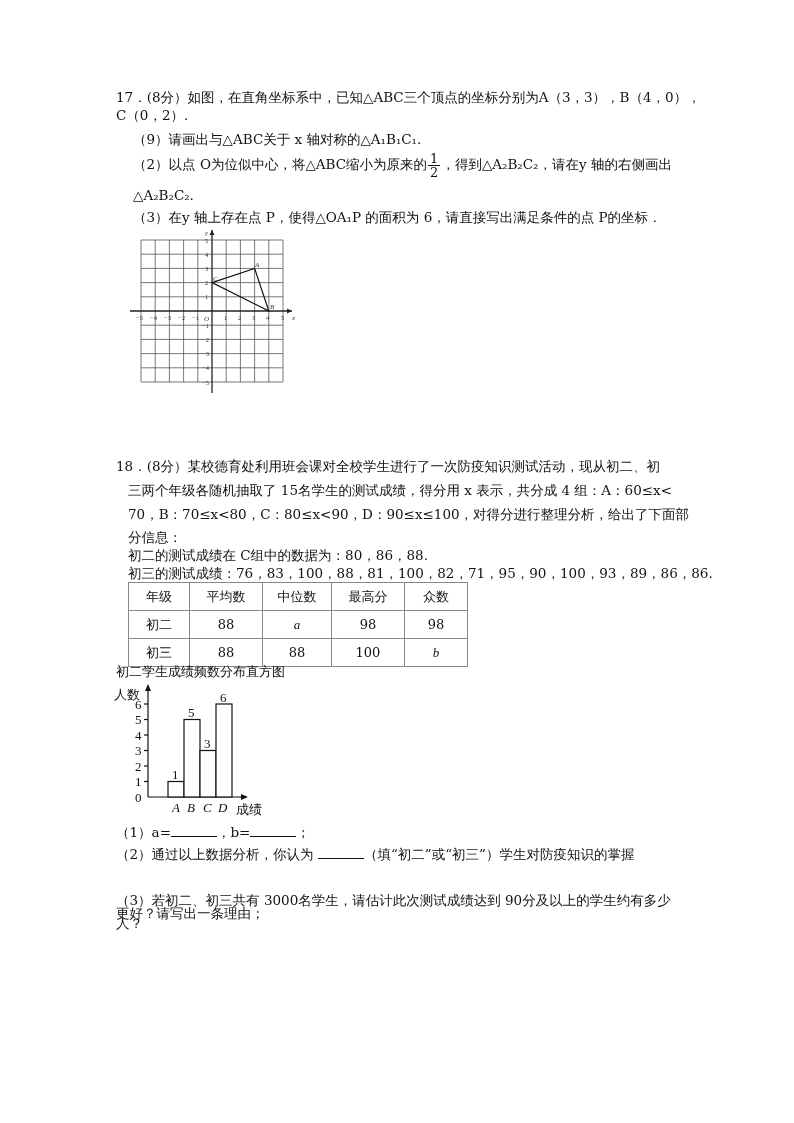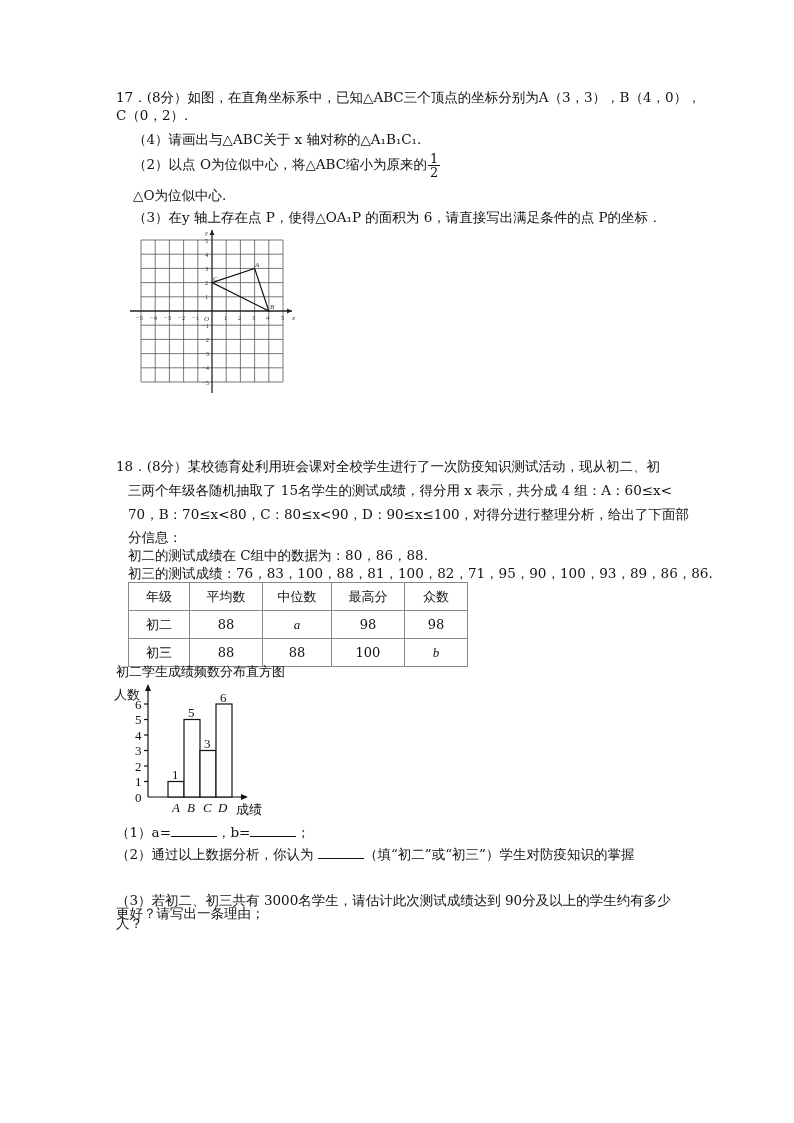"（4）请画出与△ABC关于 x 轴对称的△A₁B₁C₁." div.line { text: 4 -> 9 }
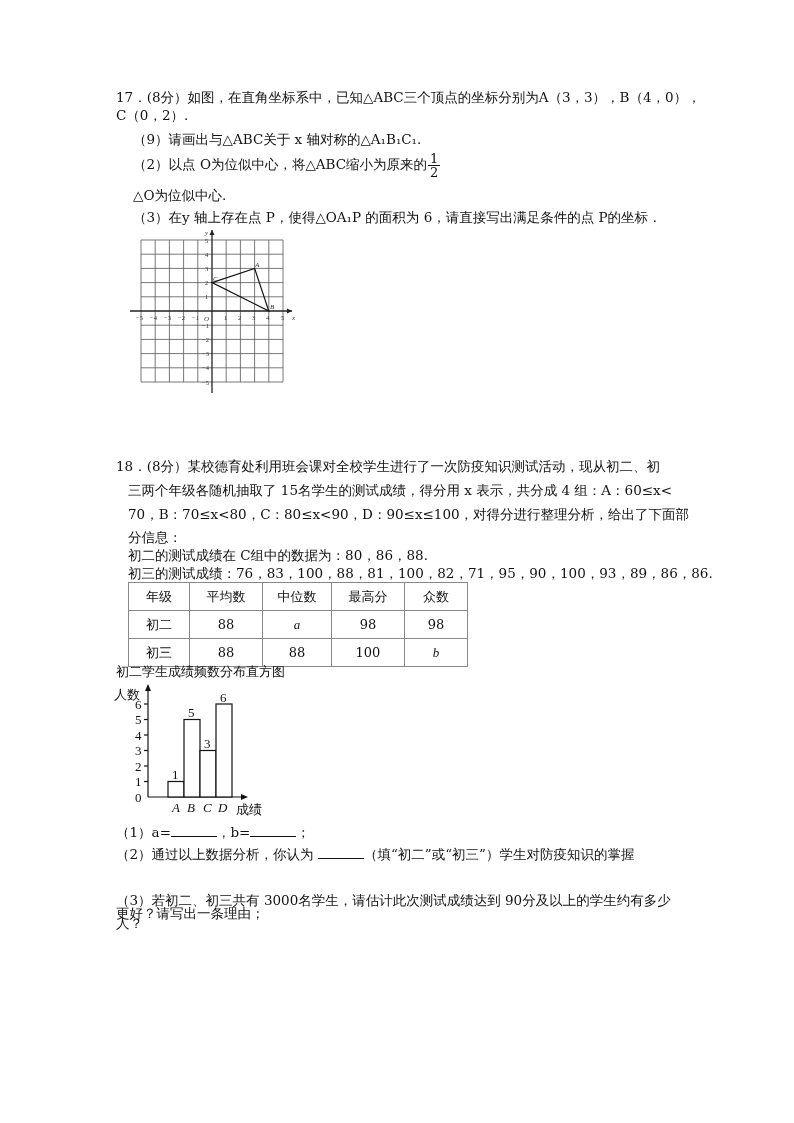"，得到△A₂B₂C₂，请在y 轴的右侧画出" span { html: none -> <span>，得到△A₂B₂C₂，请在y 轴的右侧画出</span> }
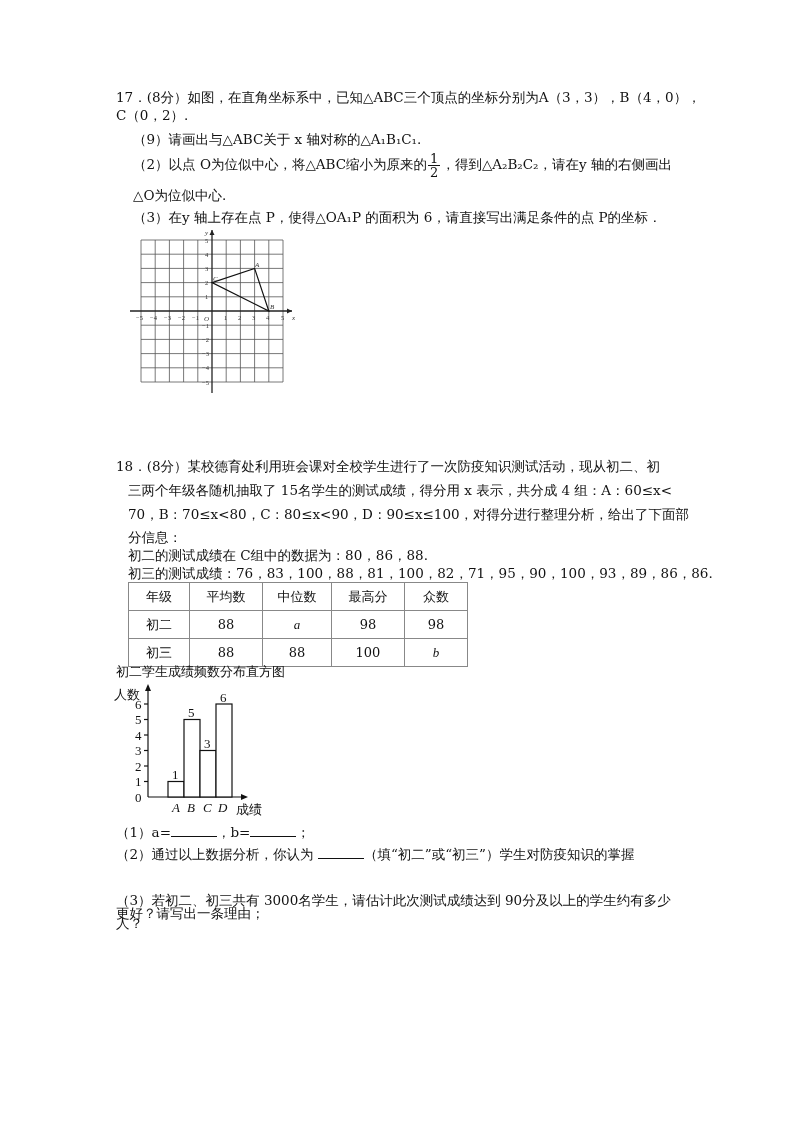"△O为位似中心." div.line { text: O为位似中心 -> A₂B₂C₂ }
